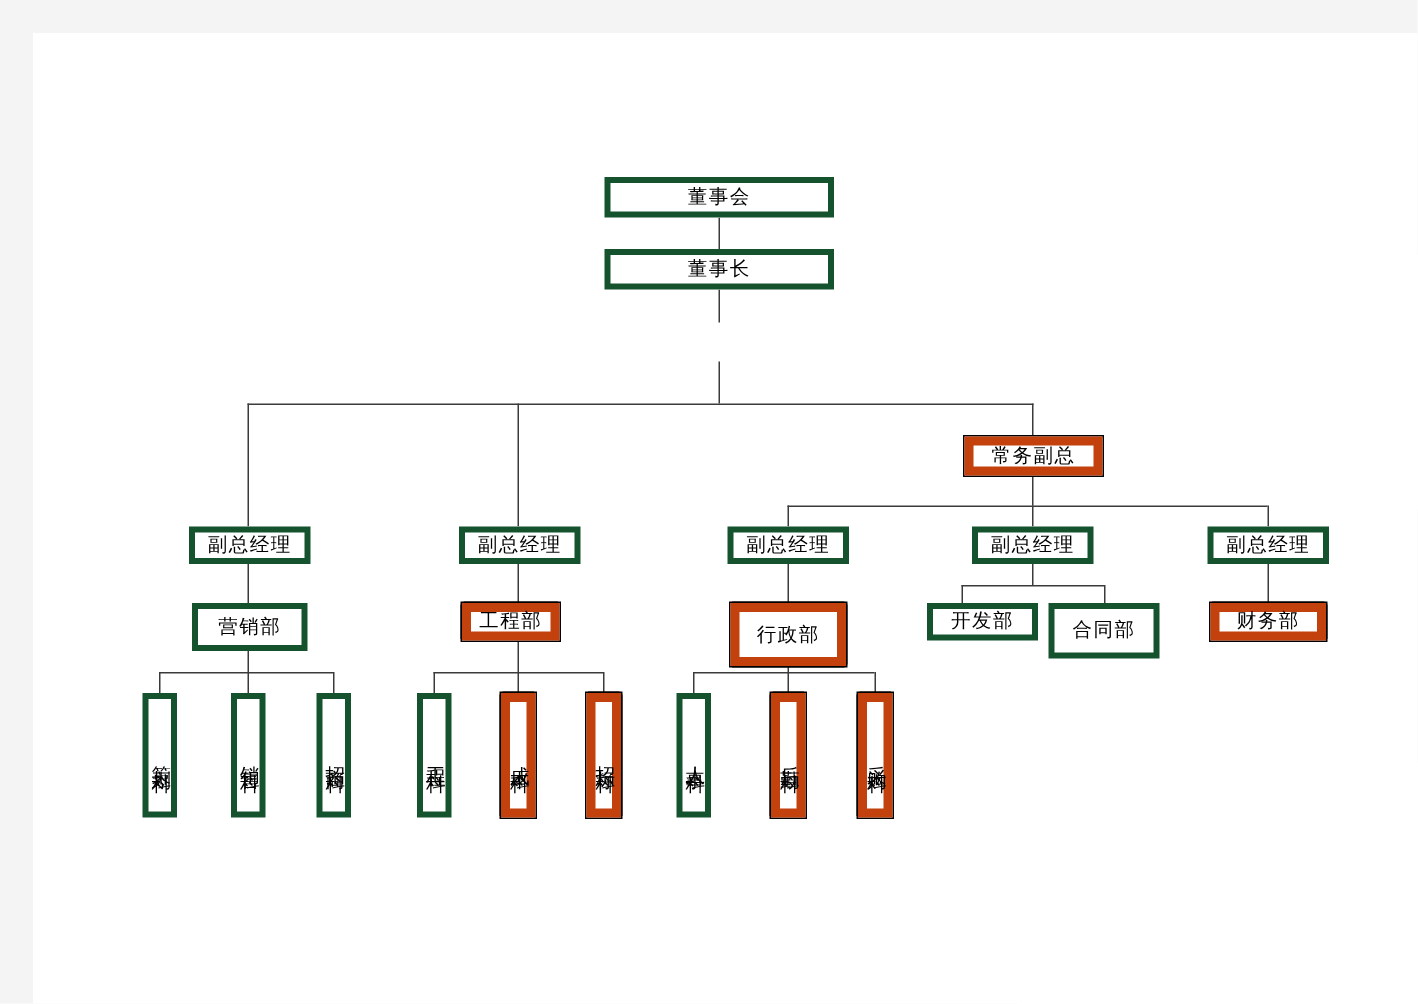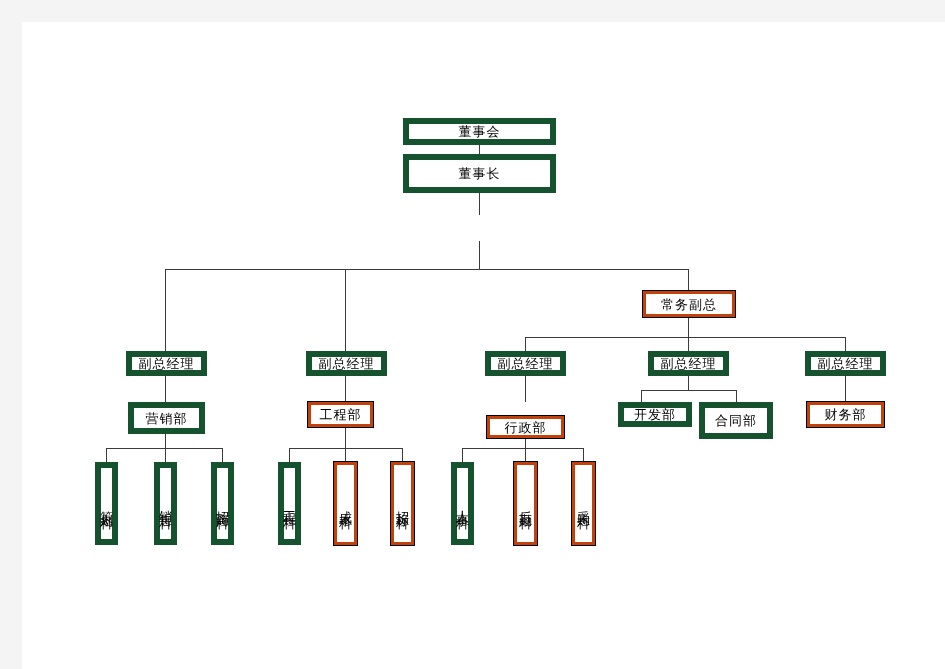"董事会" .node { border: 6px solid #14532d -> 4px solid #14532d }
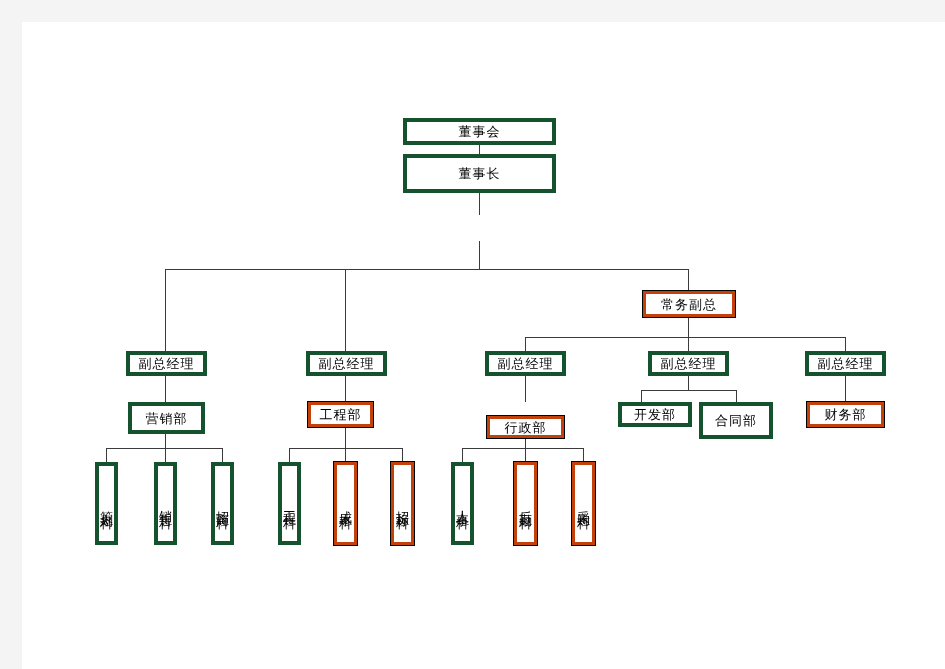"董事长" div.node { height: 39px -> 27px; top: 154px -> 166px }
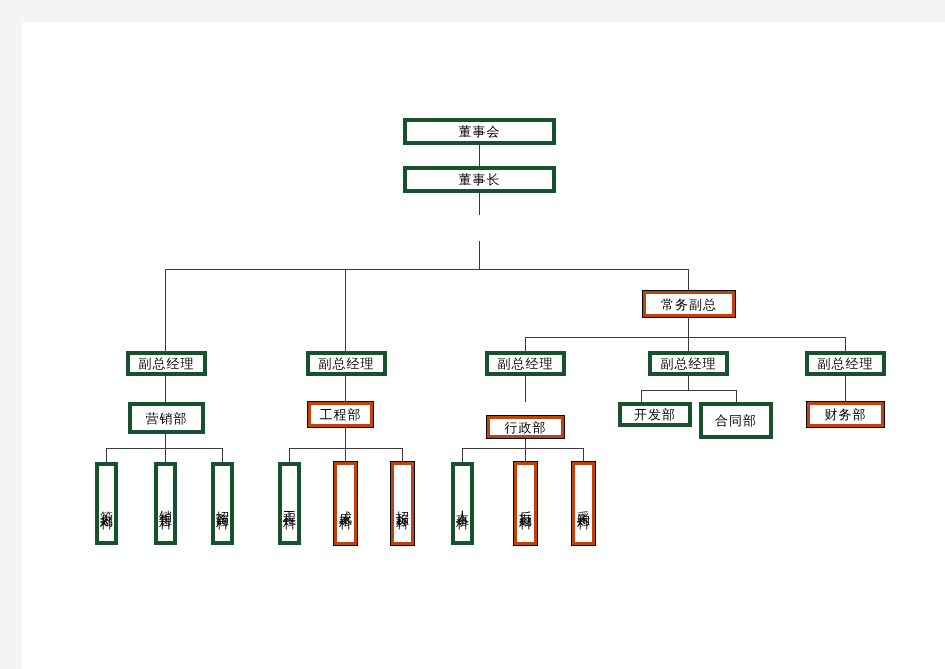"常务副总" .node.shadow { border: 3px solid #c2410c -> 6px solid #c2410c }
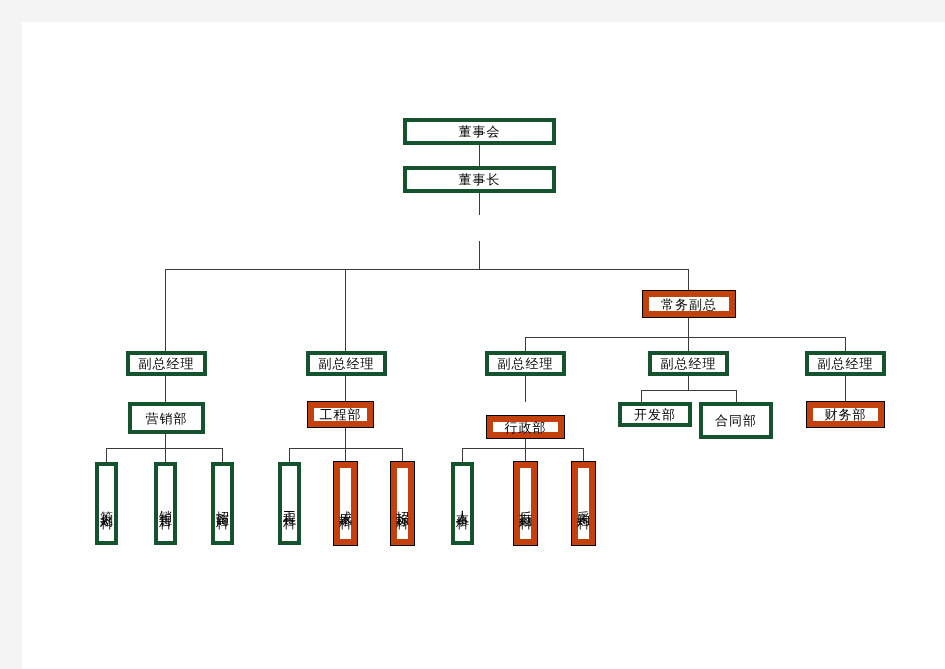"行政部" div.node { height: 22px -> 42px; top: 416px -> 402px }
